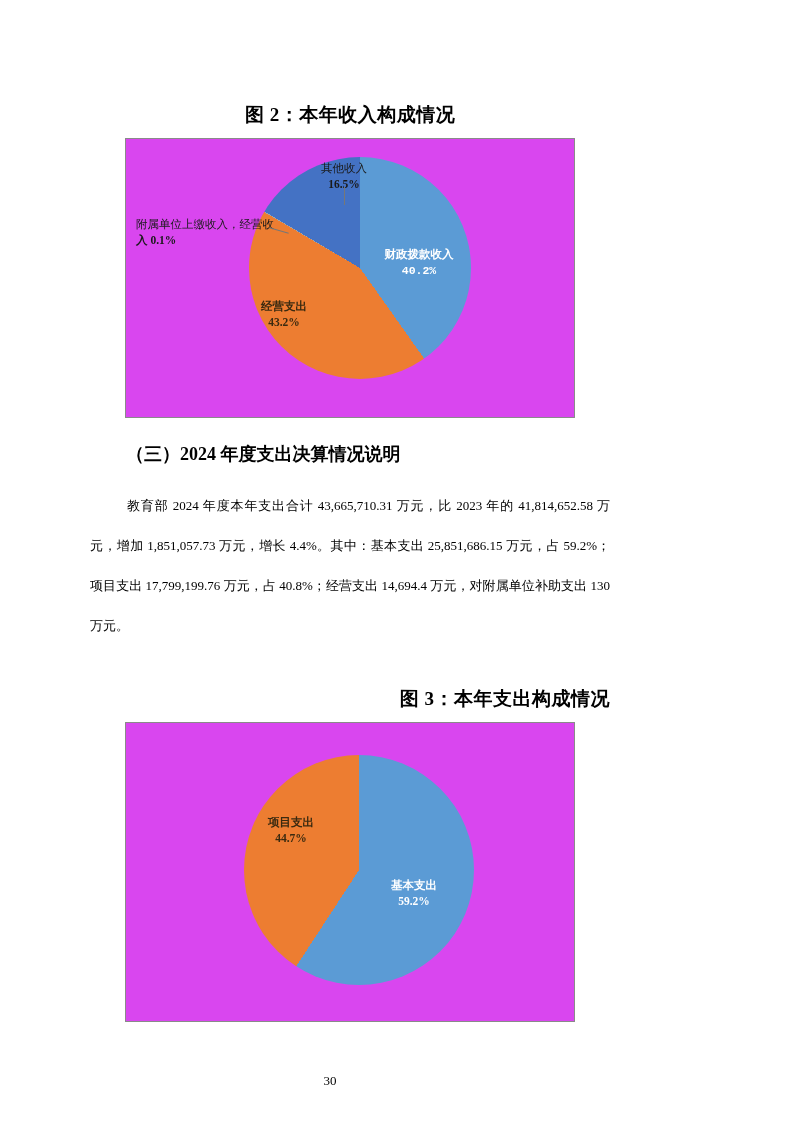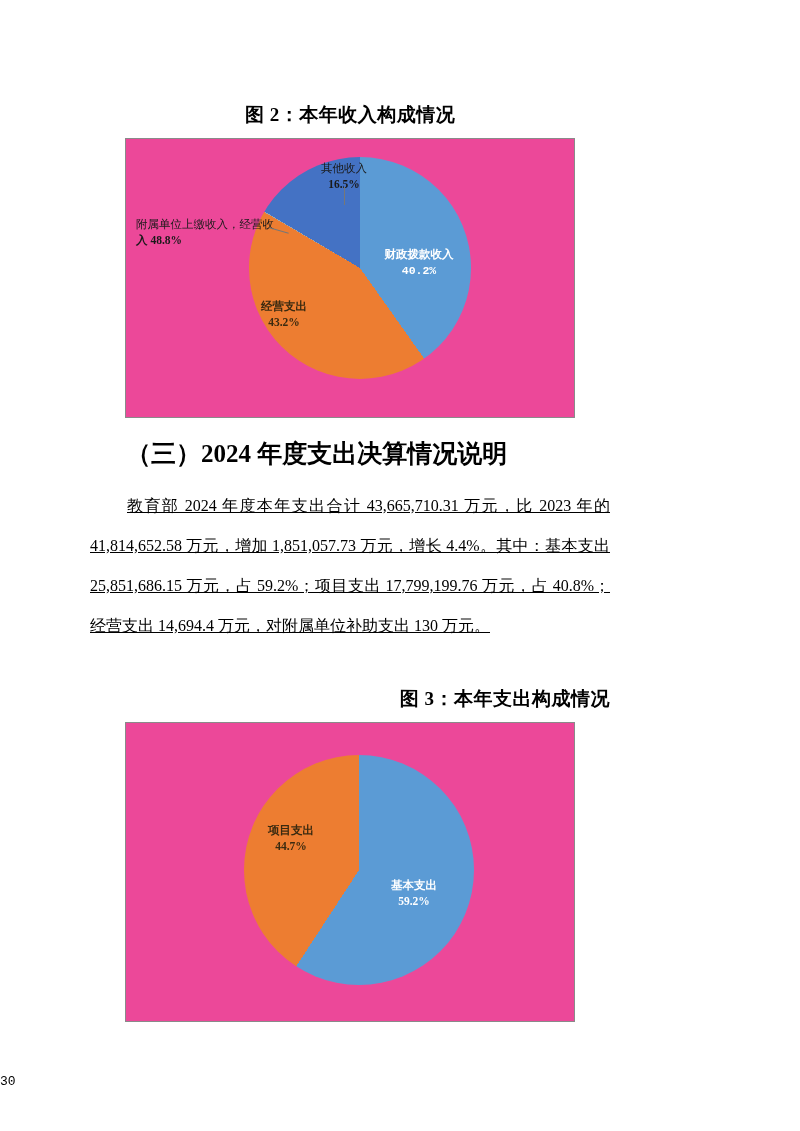"其他收入" .chart-box { background: #ec4899 -> #d946ef }
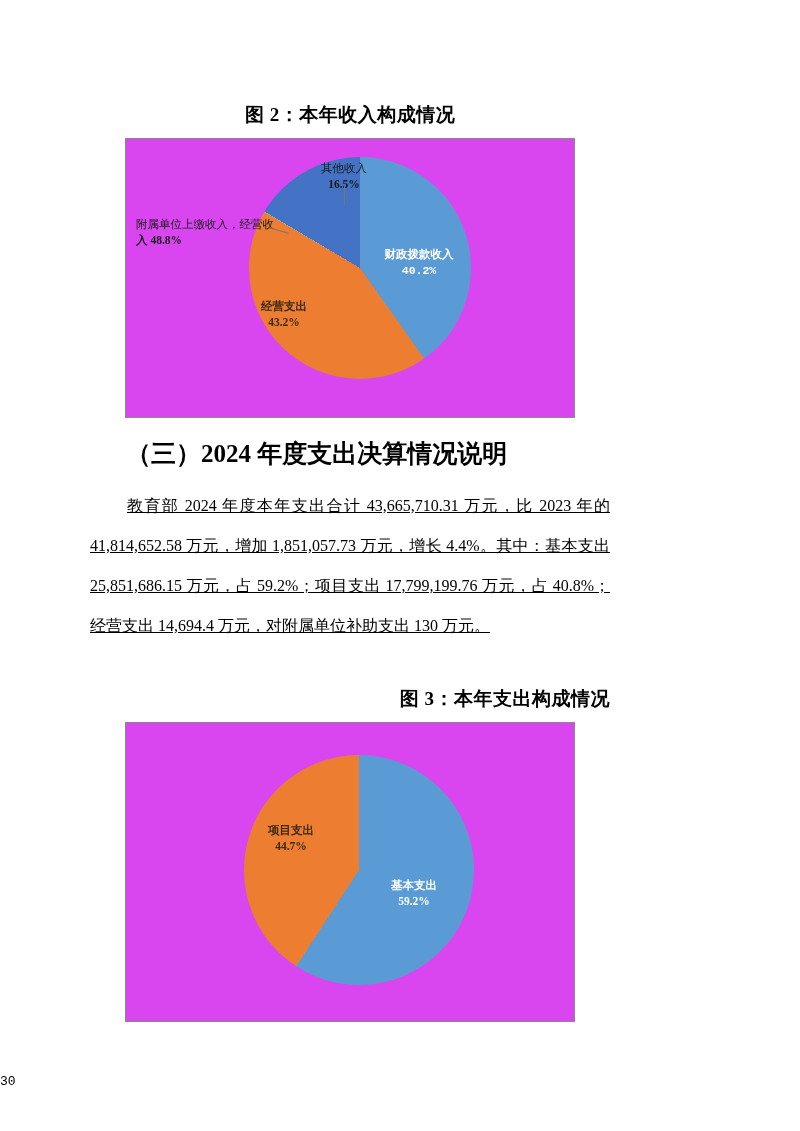"入 48.8%" span.pct { text: 48.8% -> 0.1% }
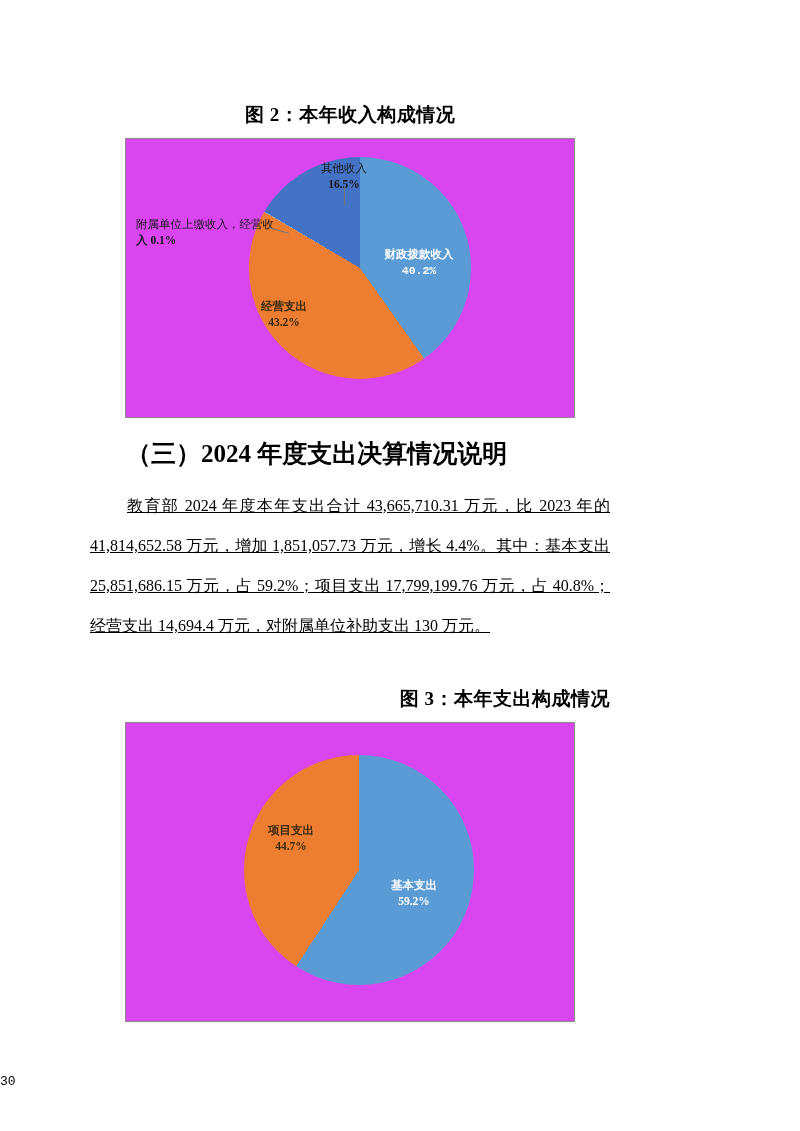"（三）2024 年度支出决算情况说明" .section-head { font-size: 25px -> 18px }
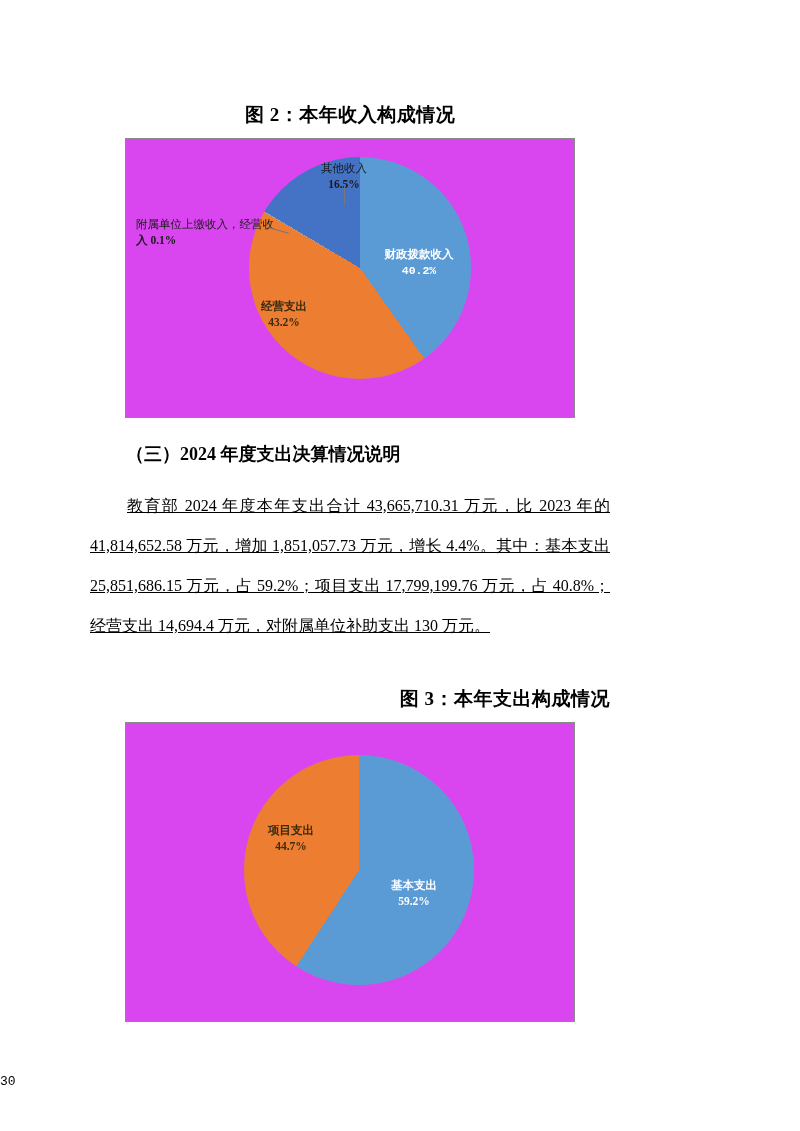"教育部 2024 年度本年支出合计 43,665,710.31 万元，比" .body-text { font-size: 16px -> 13px; text-decoration: underline -> none }
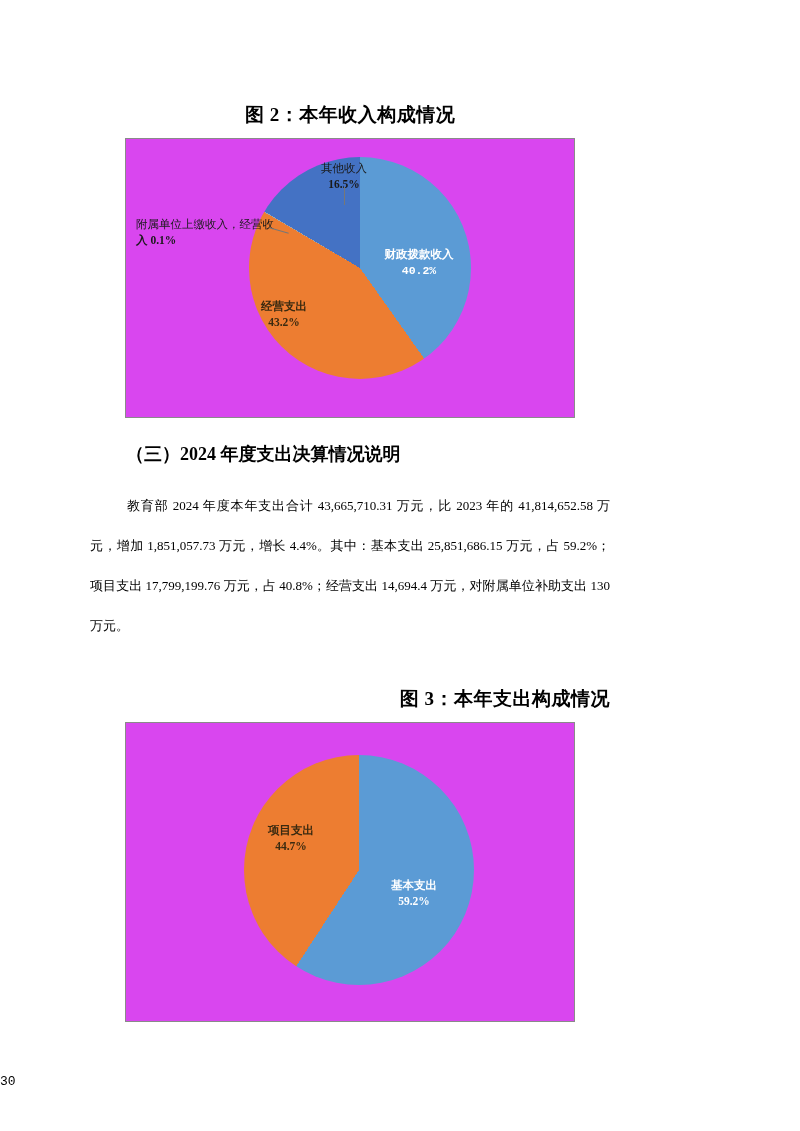"项目支出" div.pie-label { top: 100px -> 92px }
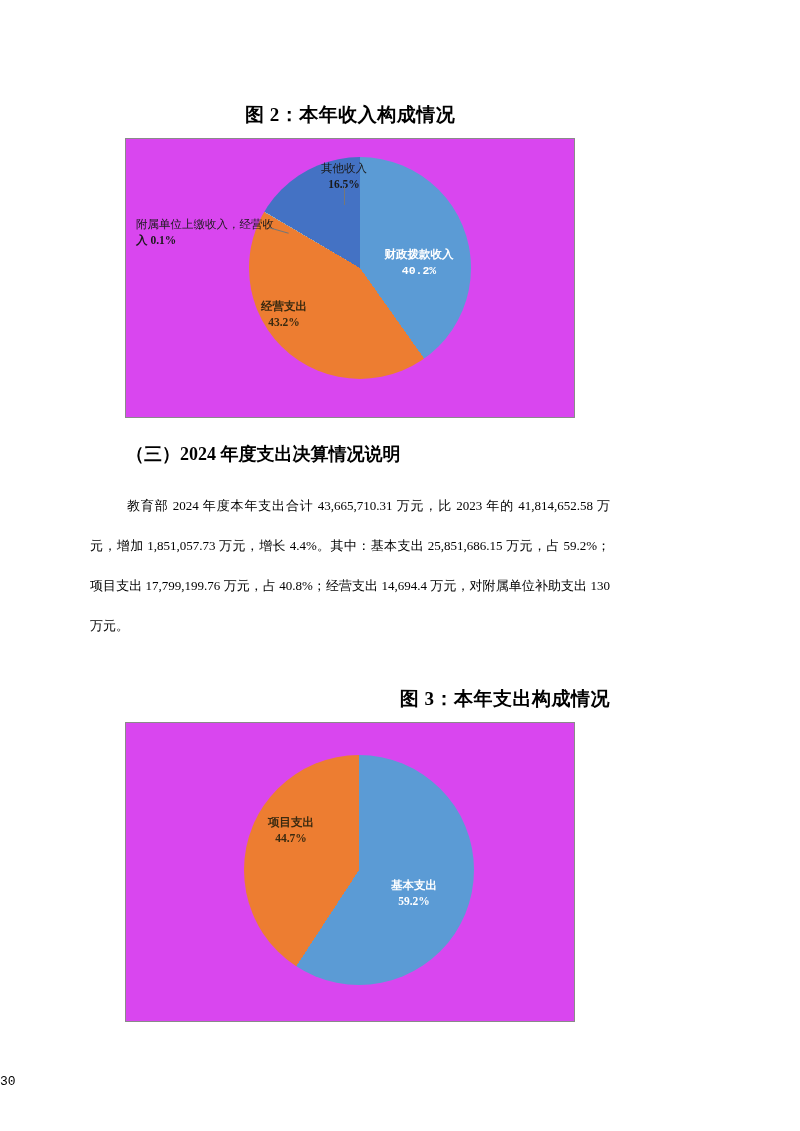"30" .page-number { font-family: Liberation Mono, monospace -> Liberation Serif, serif; text-align: none -> center }
